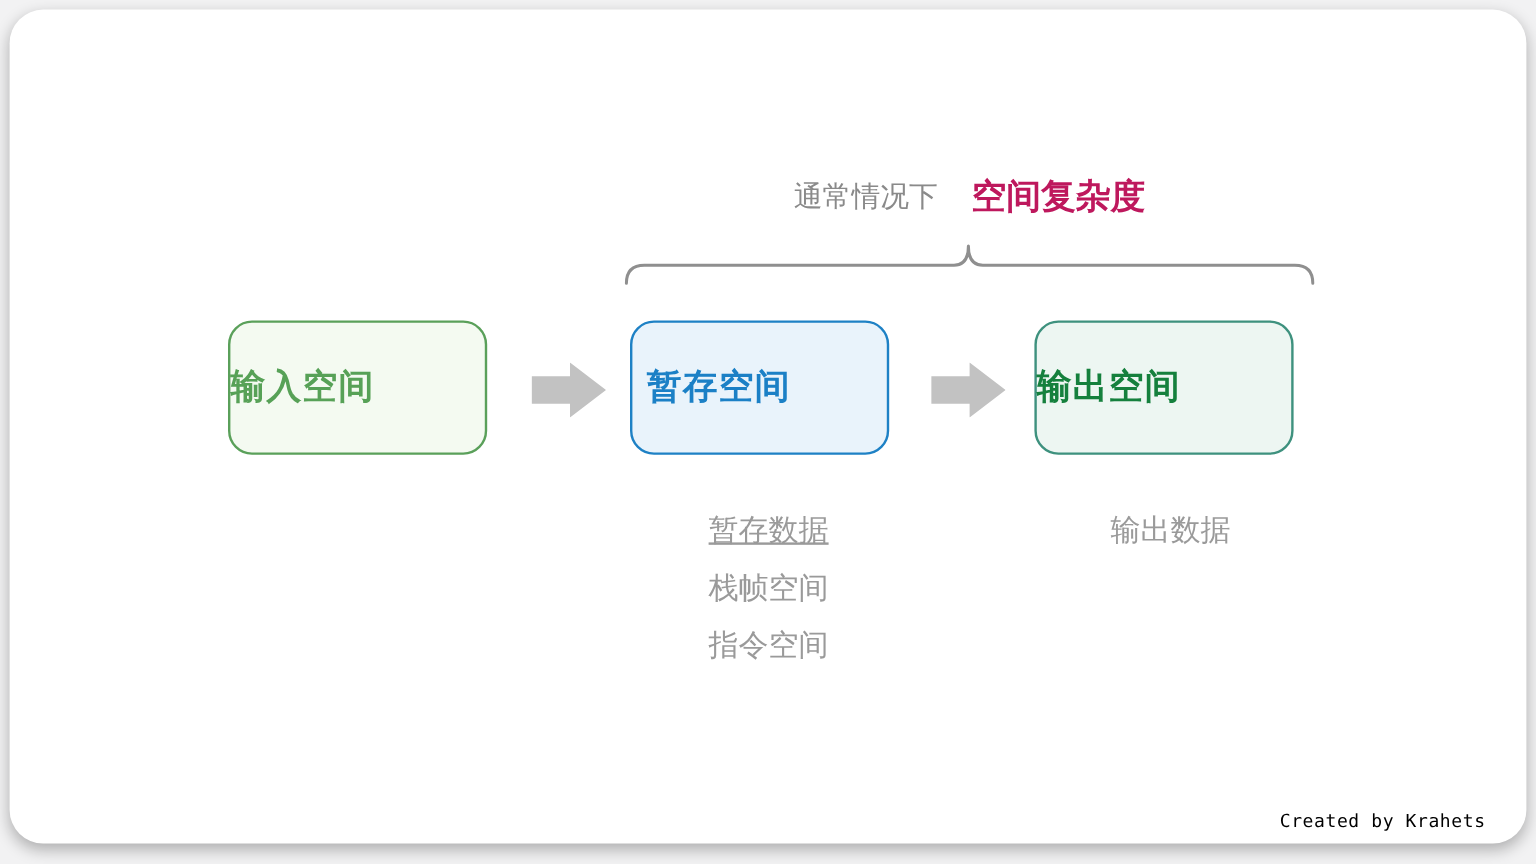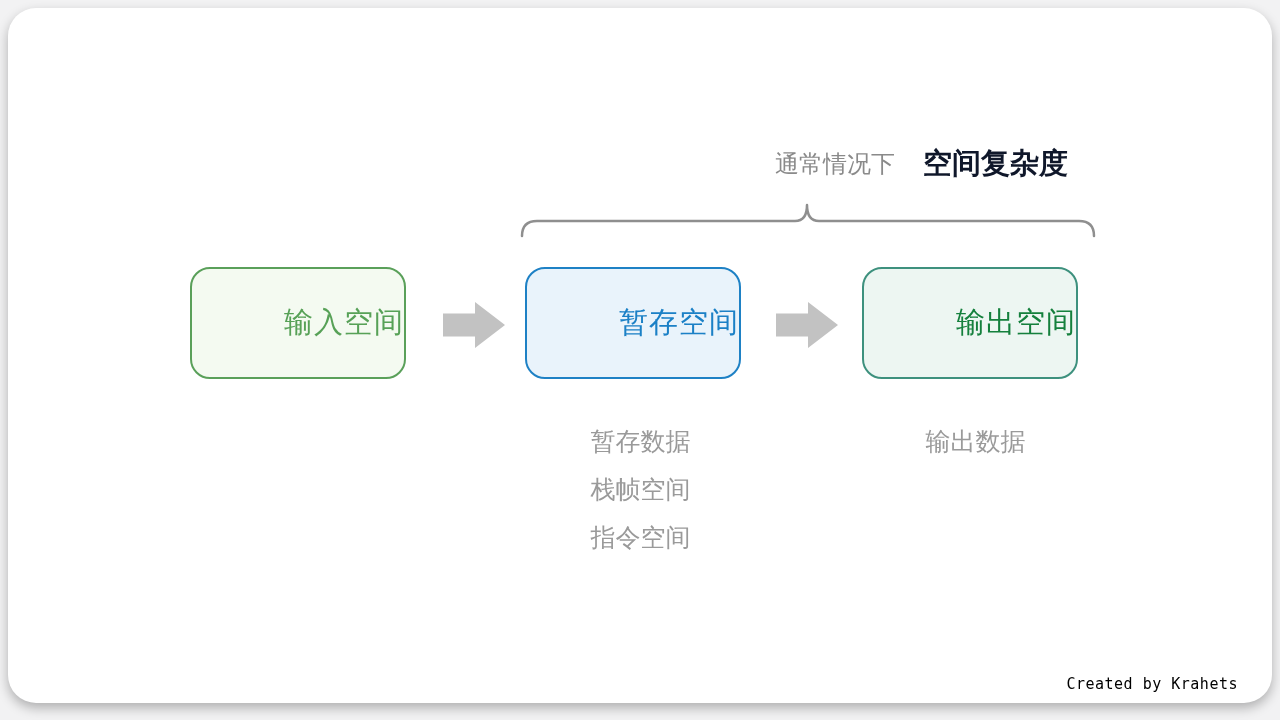"通常情况下" .title-row { justify-content: flex-end -> center; left: 508px -> 528px }
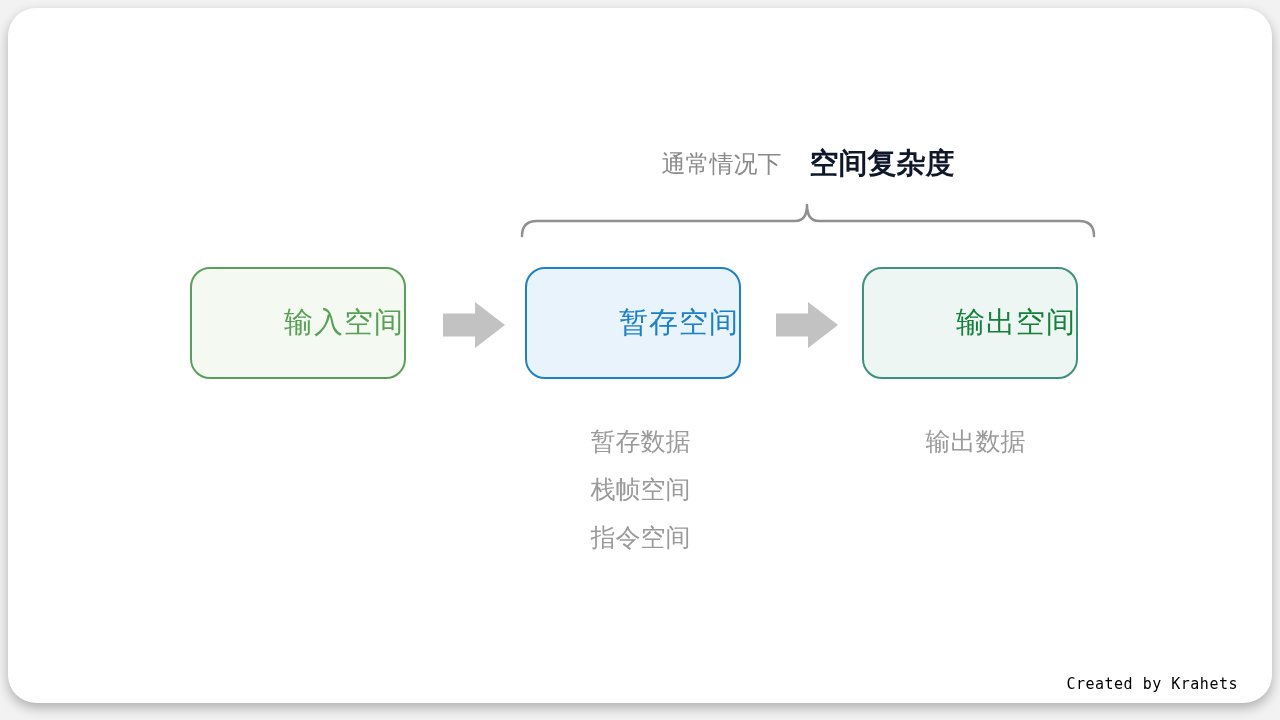"空间复杂度" .title-bold { color: #0f172a -> #be185d }
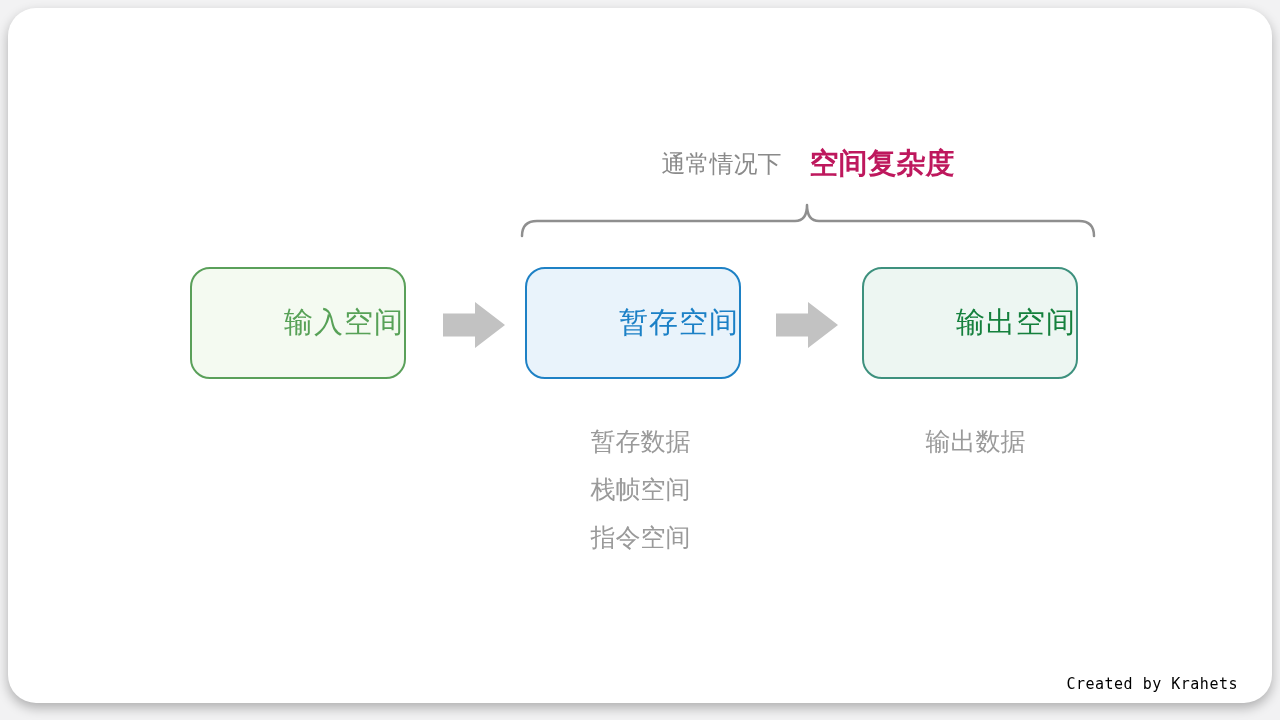"输入空间" .space-box { font-weight: normal -> bold; justify-content: flex-end -> flex-start }
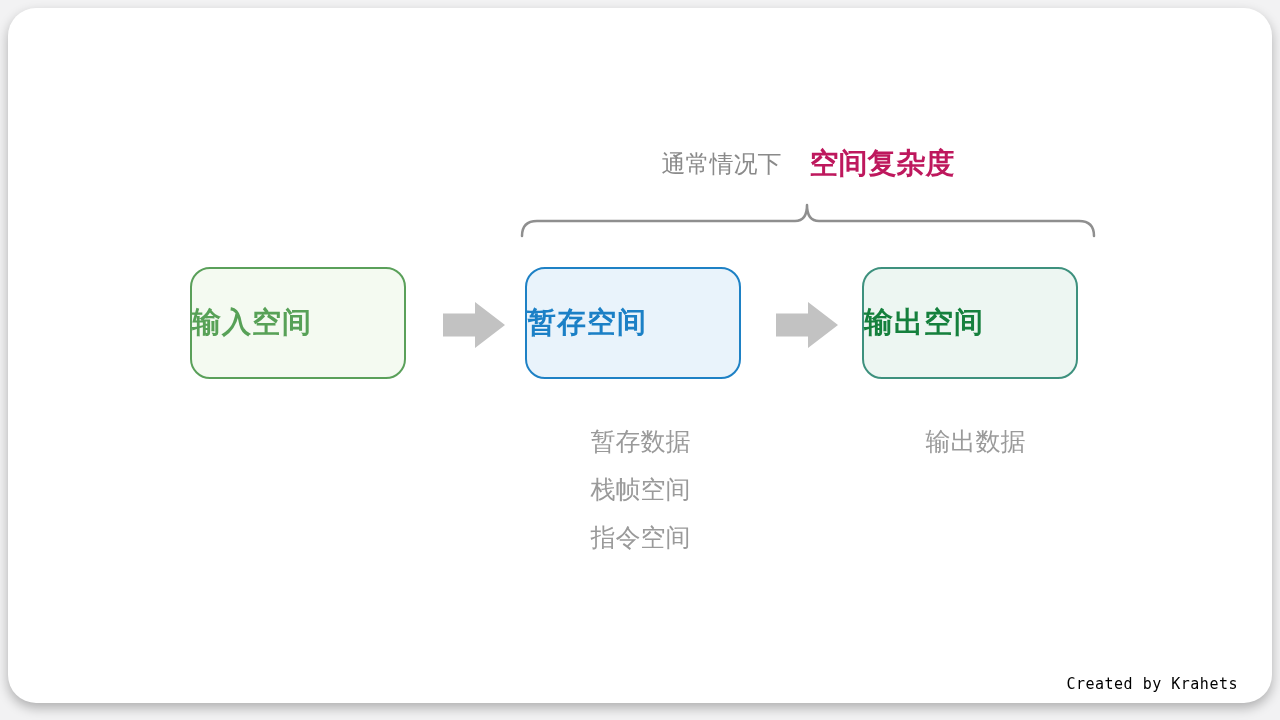"暂存空间" .box-temp { padding-left: none -> 12px }
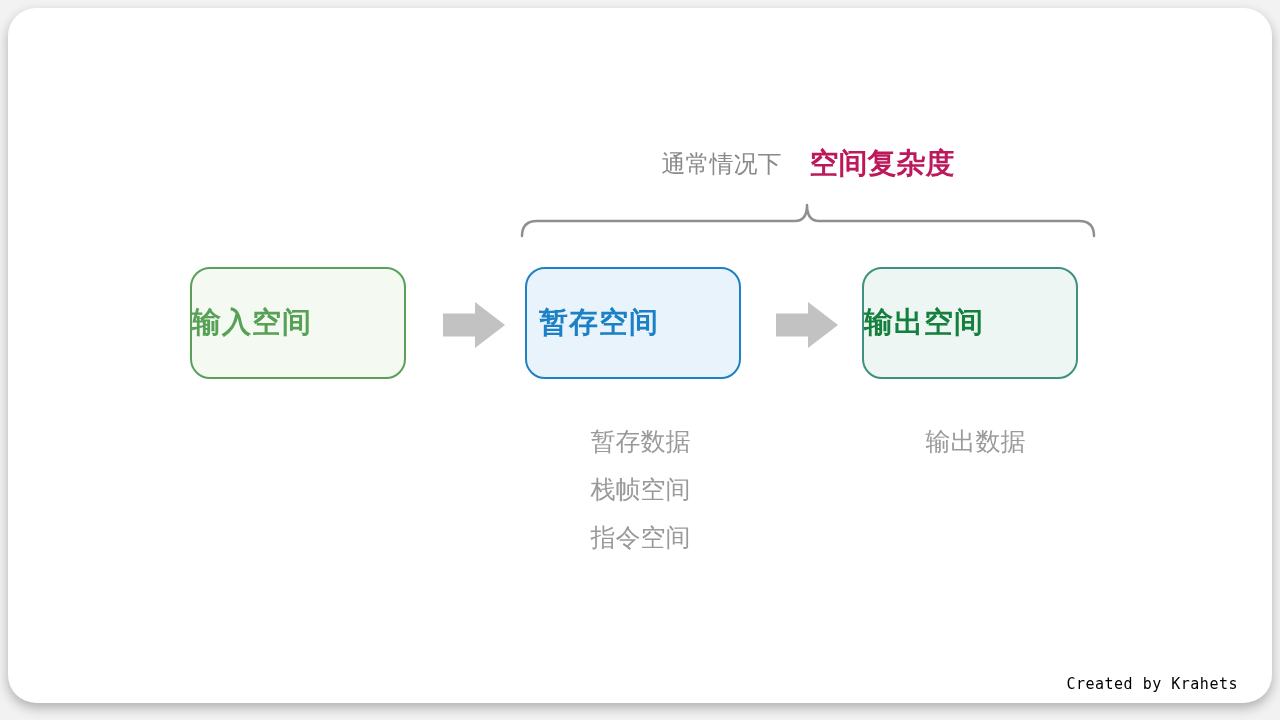"暂存数据" .note-temp-1 { text-decoration: none -> underline }
